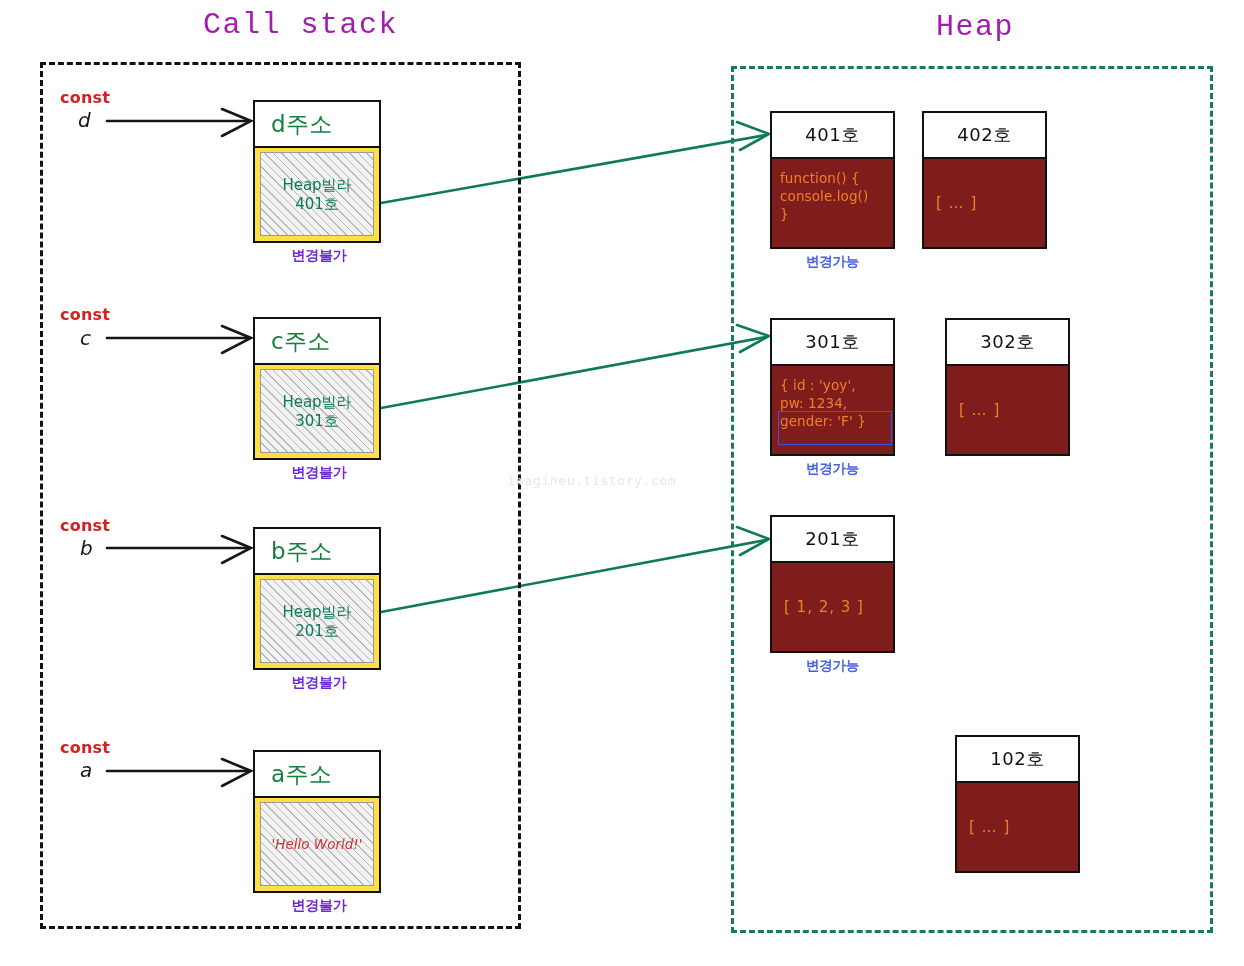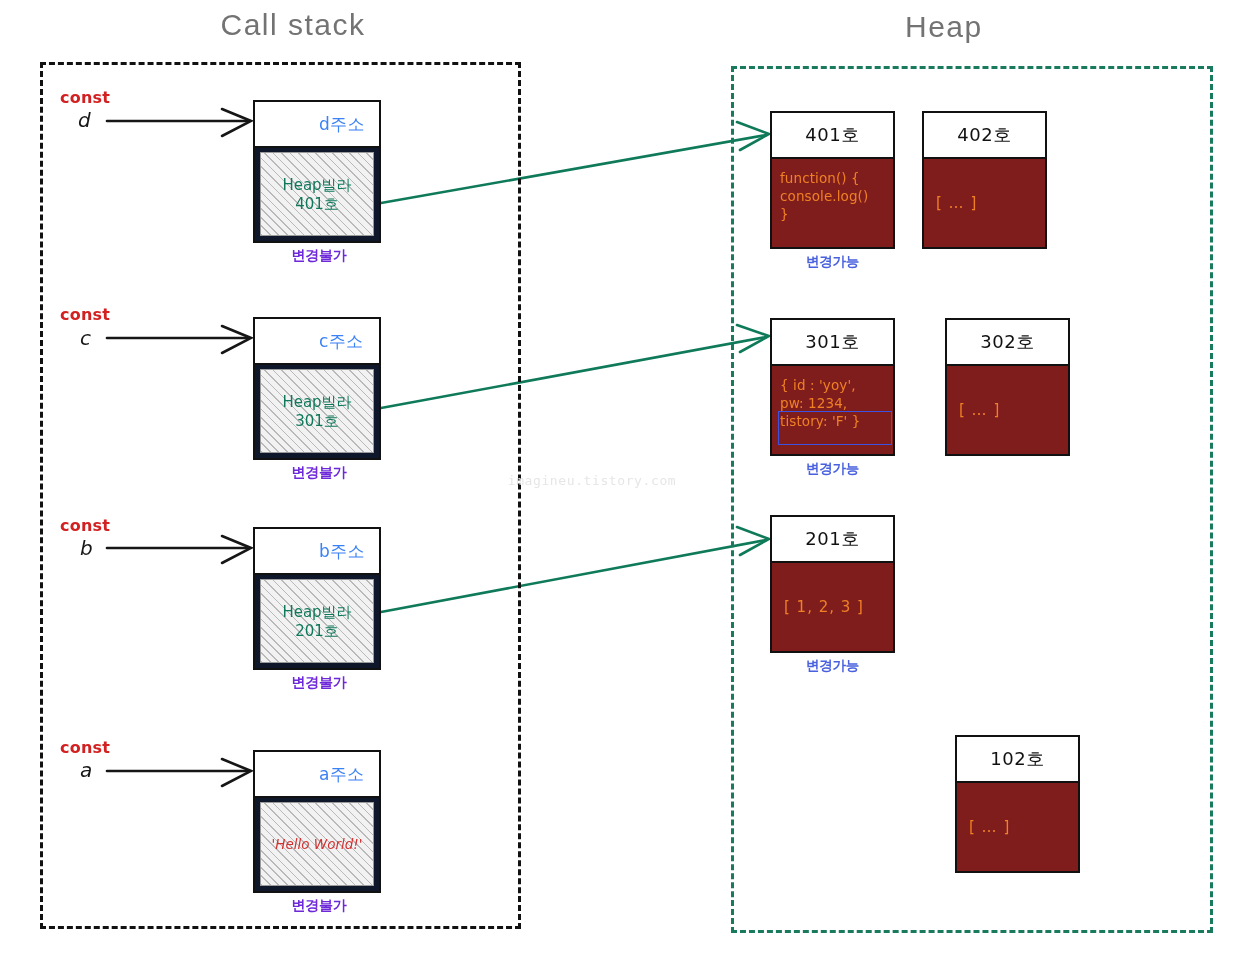"Call stack" .region-title { color: #737373 -> #a21caf; font-family: Liberation Sans, sans-serif -> Liberation Mono, monospace }
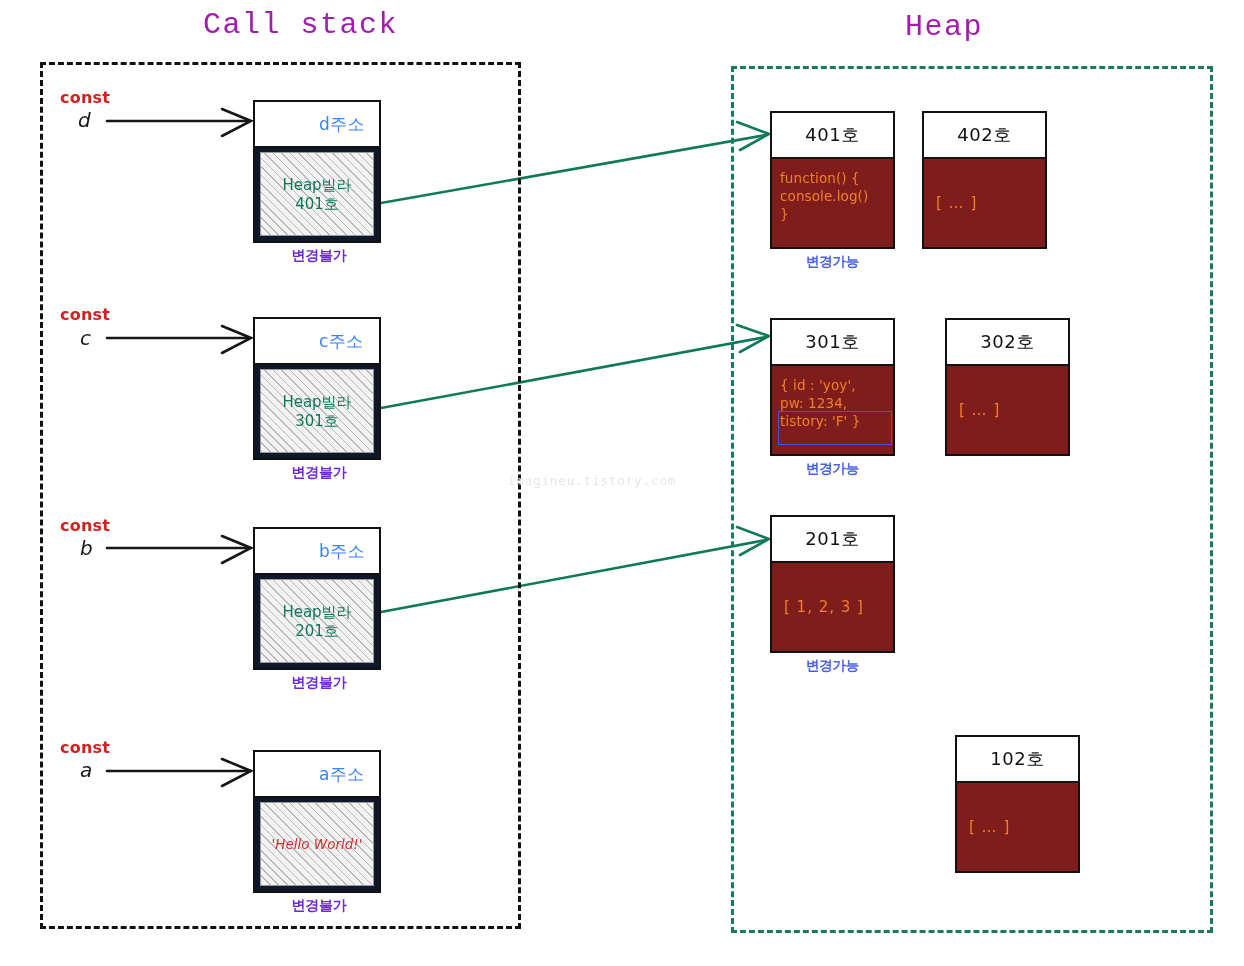"Heap" #title-heap { text-align: none -> center }
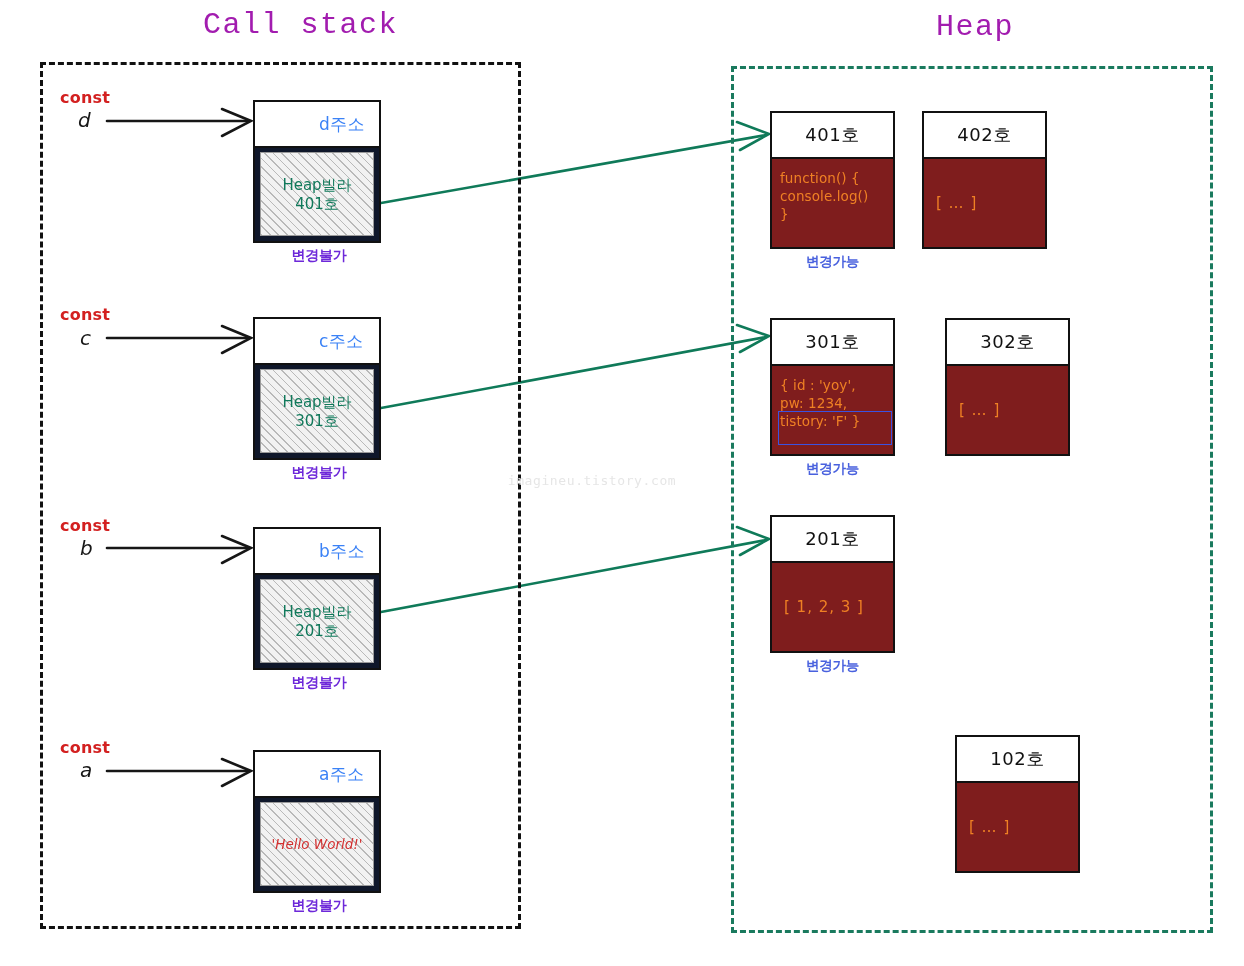"d주소" .frame-head-label { color: #3b82f6 -> #15803d; font-size: 17px -> 23px; margin-left: 48px -> none }
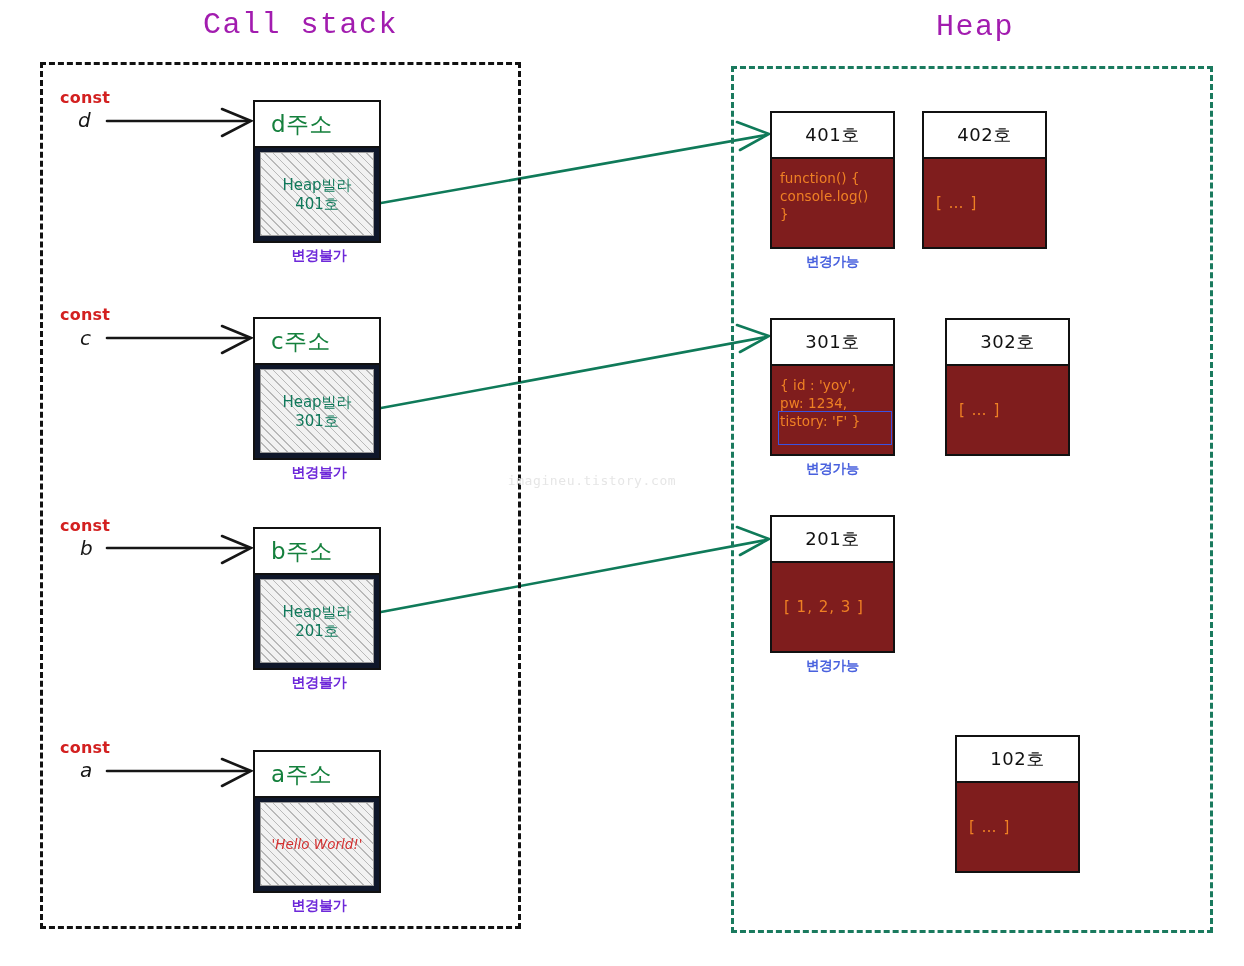"Heap빌라" .frame-body { background: #0f172a -> #fde047 }
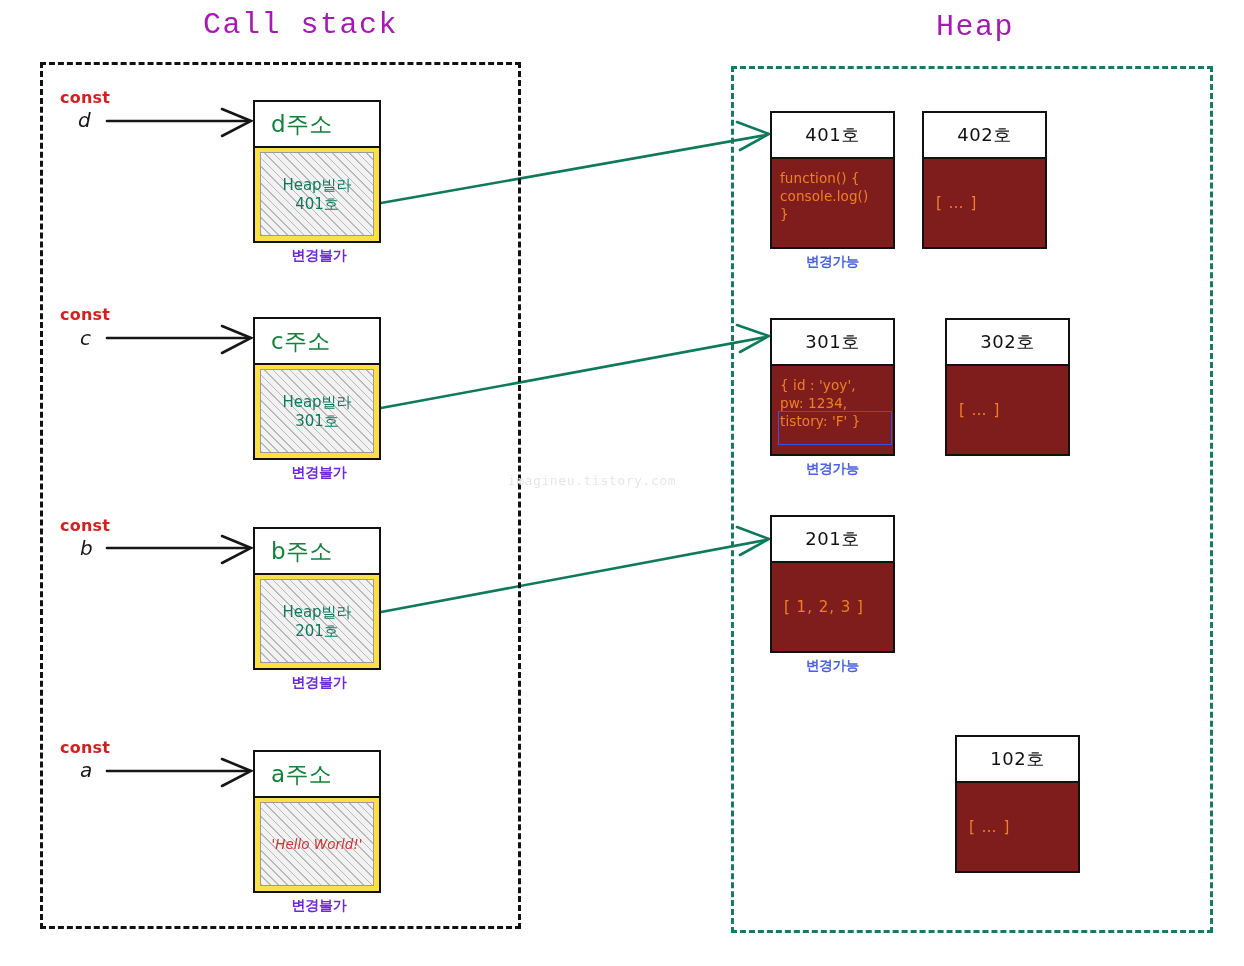"{ id : 'yoy'," div.heap-body-text { text: tistory -> gender }
